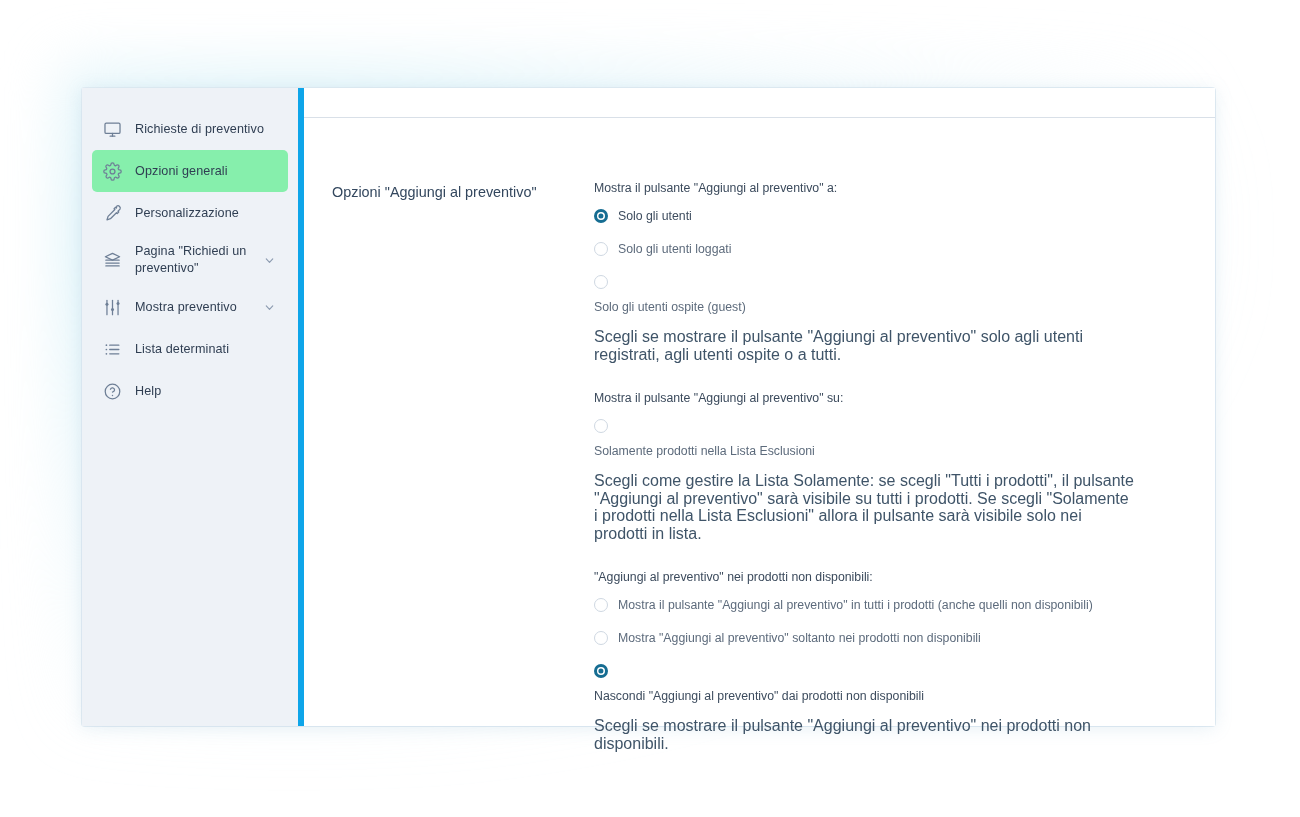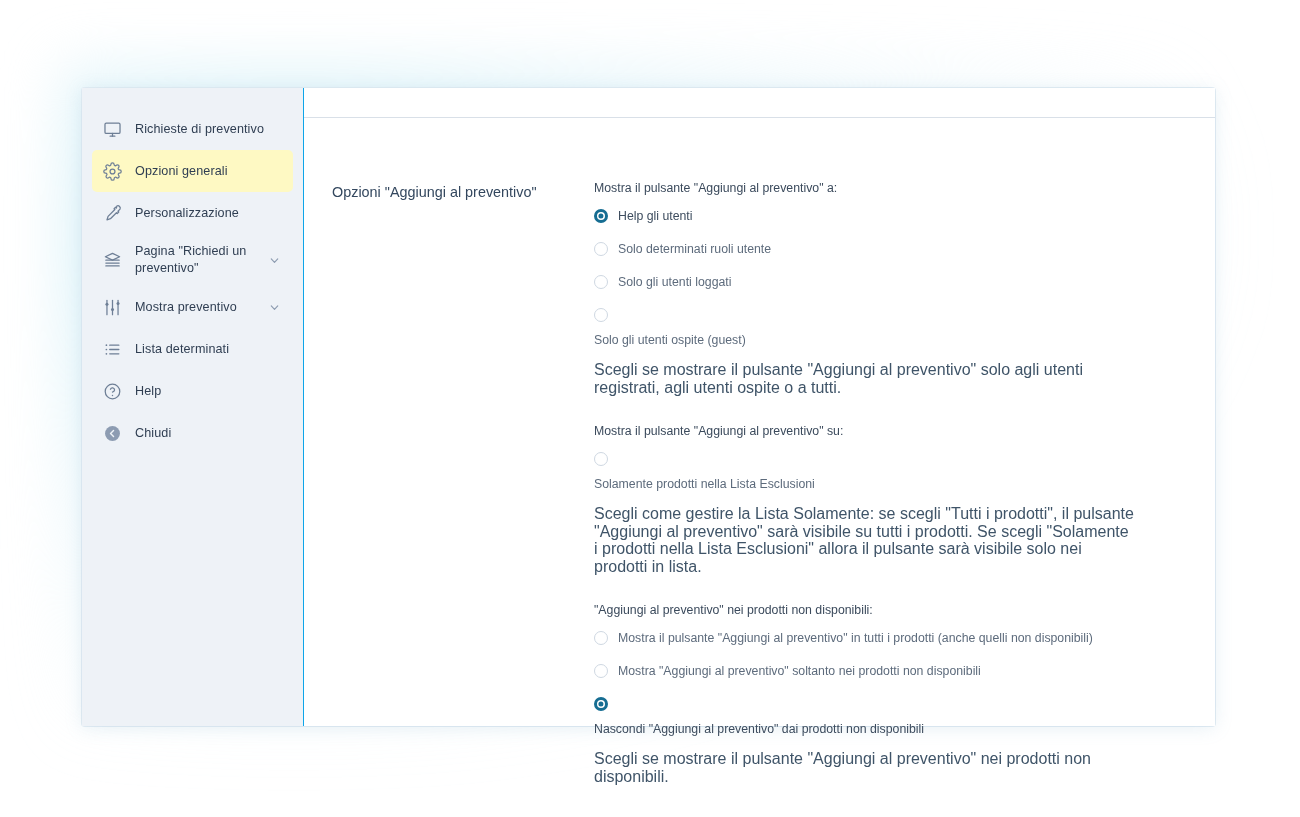"Richieste di preventivo" #sidebar { border-right: 1px solid #0ea5e9 -> 6px solid #0ea5e9 }
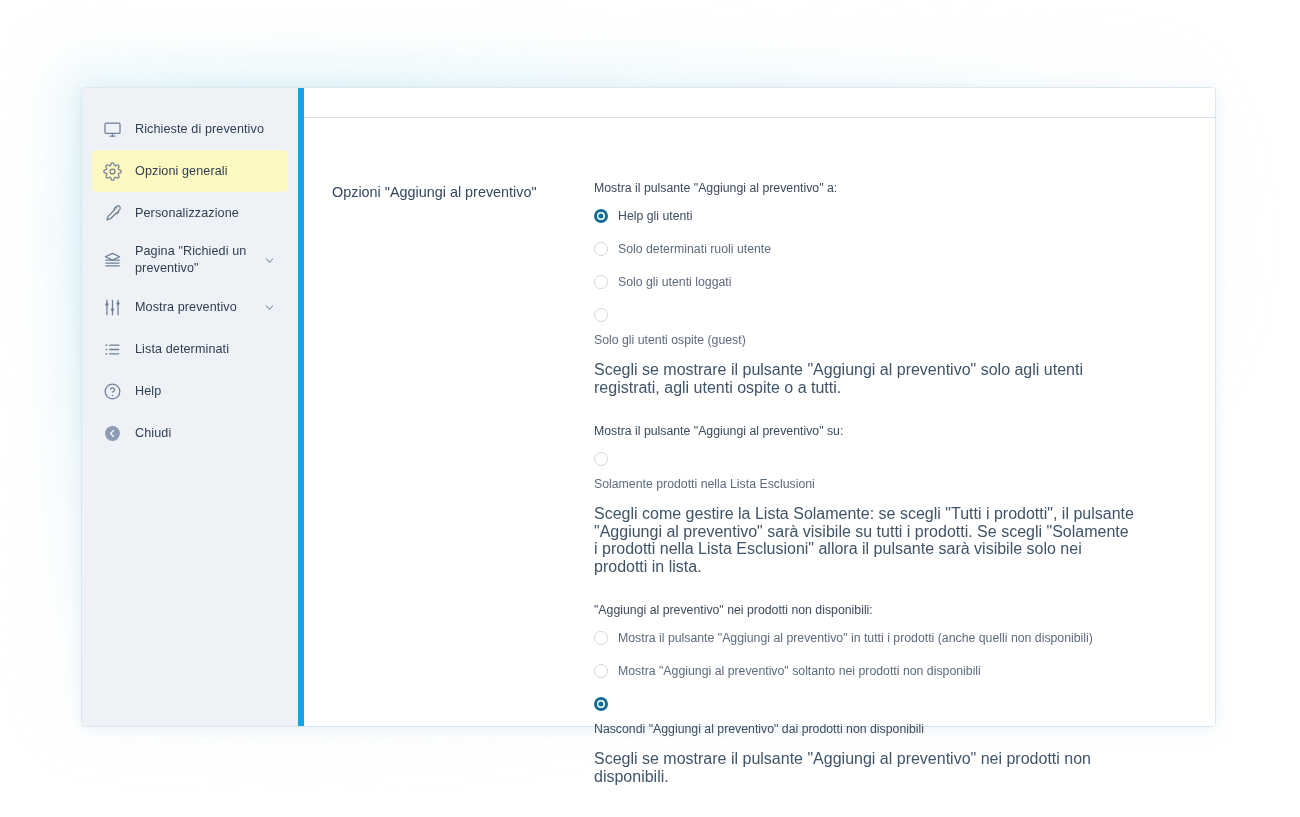"Opzioni generali" .nav-item.active { background: #fef9c3 -> #86efac }
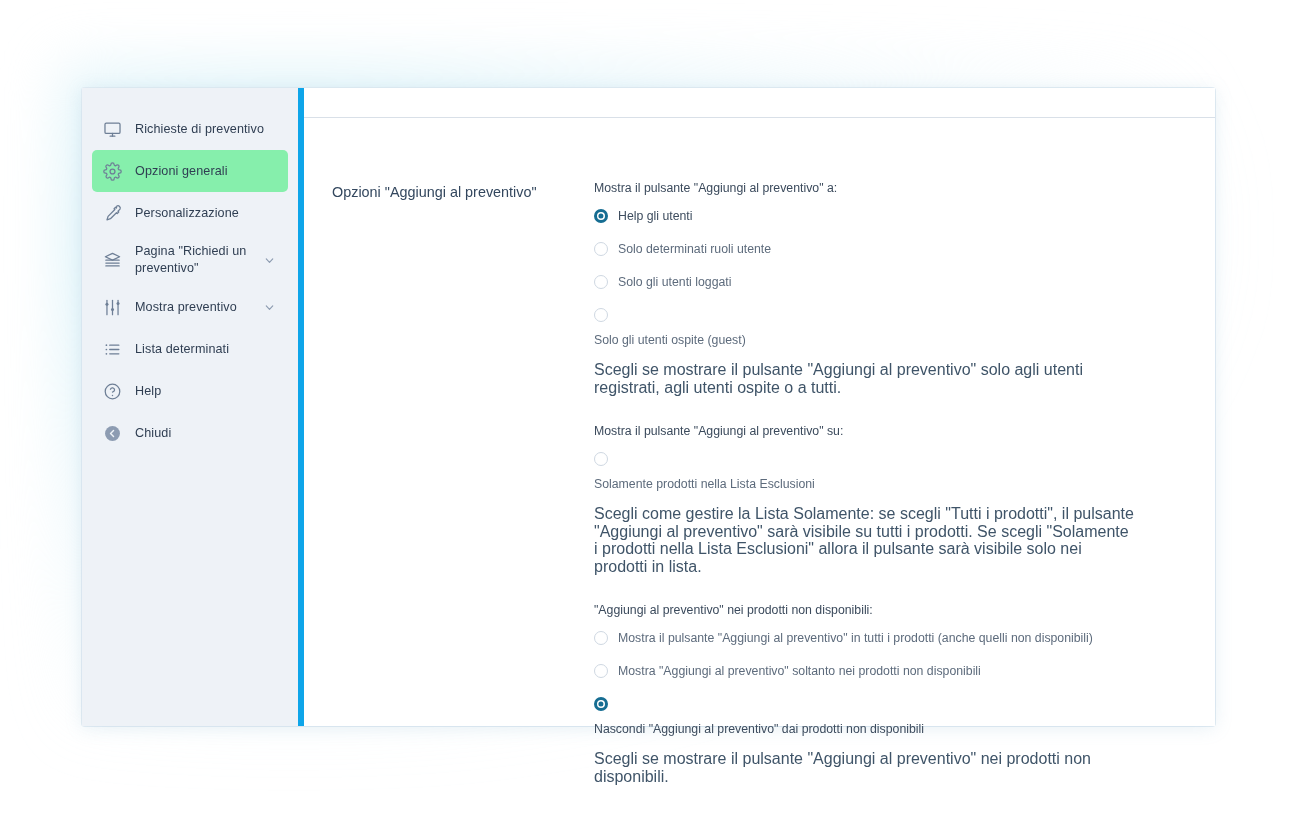"Help gli utenti" span.radio-label { text: Help -> Solo }
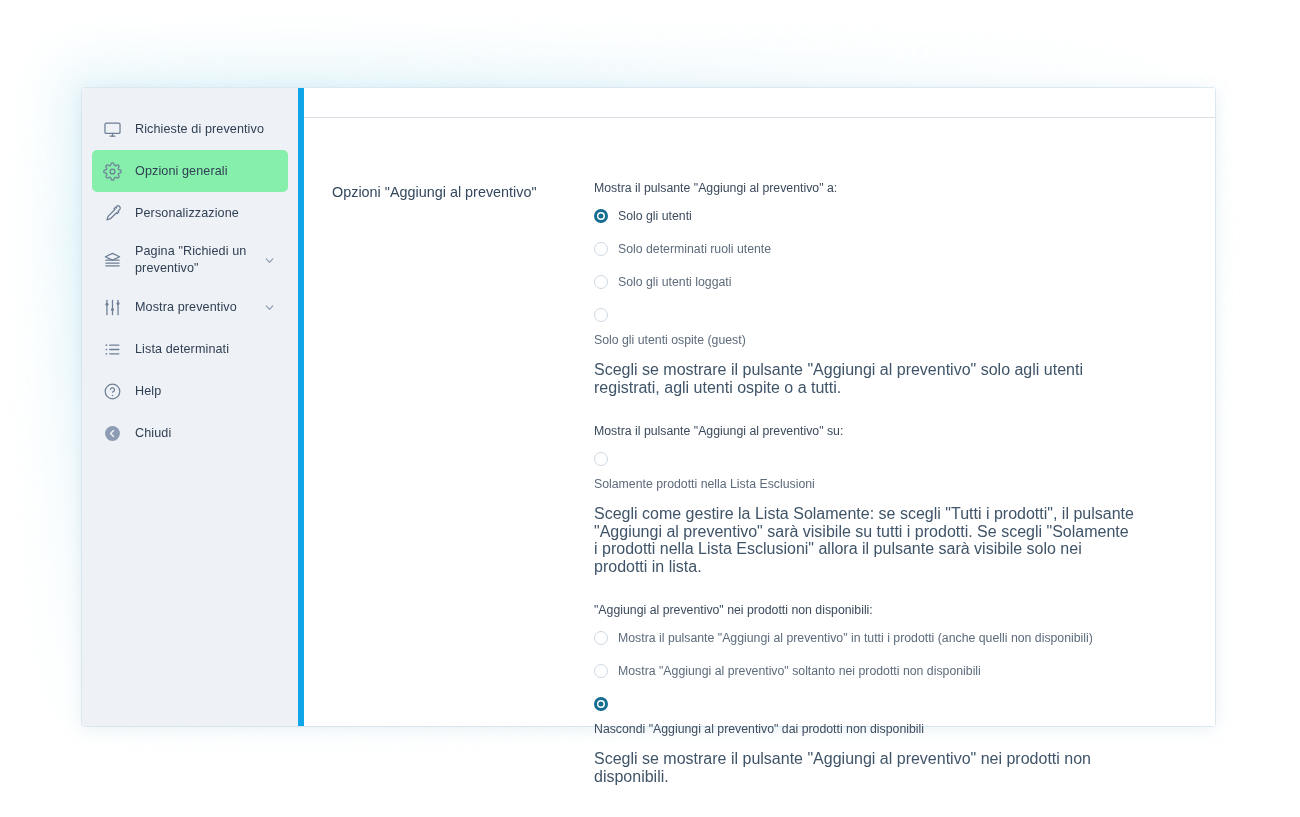"Solo determinati ruoli utente" label.radio-row { html: <label> <span></span> <span>Solo determinati ruoli utente</span> </label> -> none }
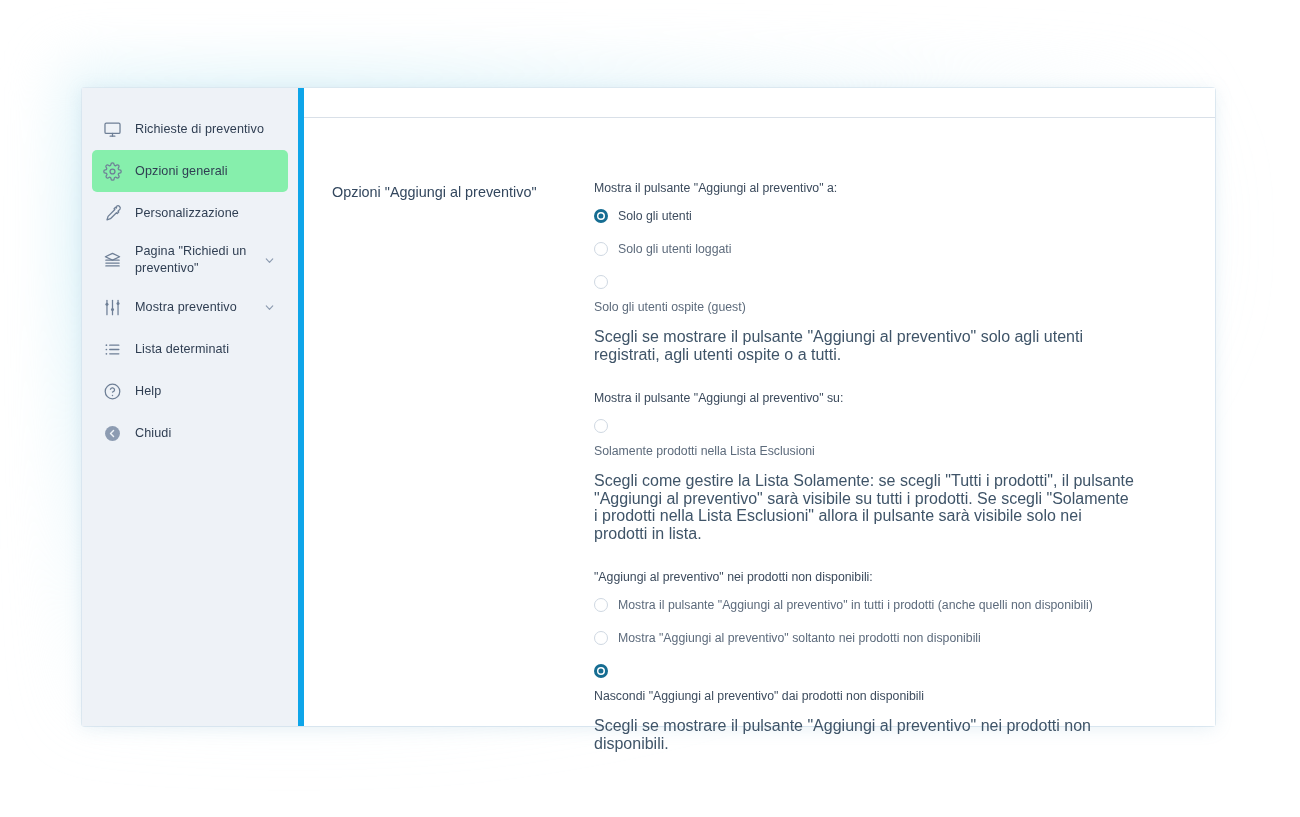"Chiudi" div.nav-item { html: <div> <span> <svg> <circle></circle> <path></path> </svg> </span> <span>Chiudi</span> </div> -> none }
